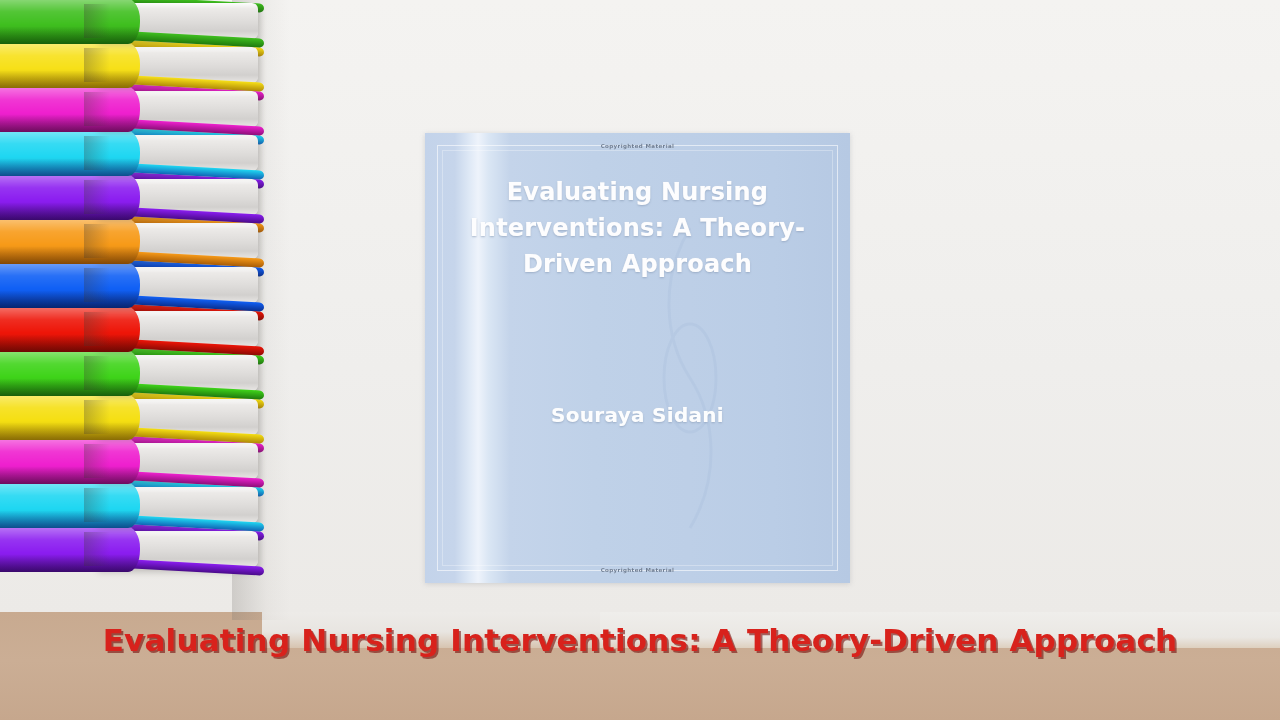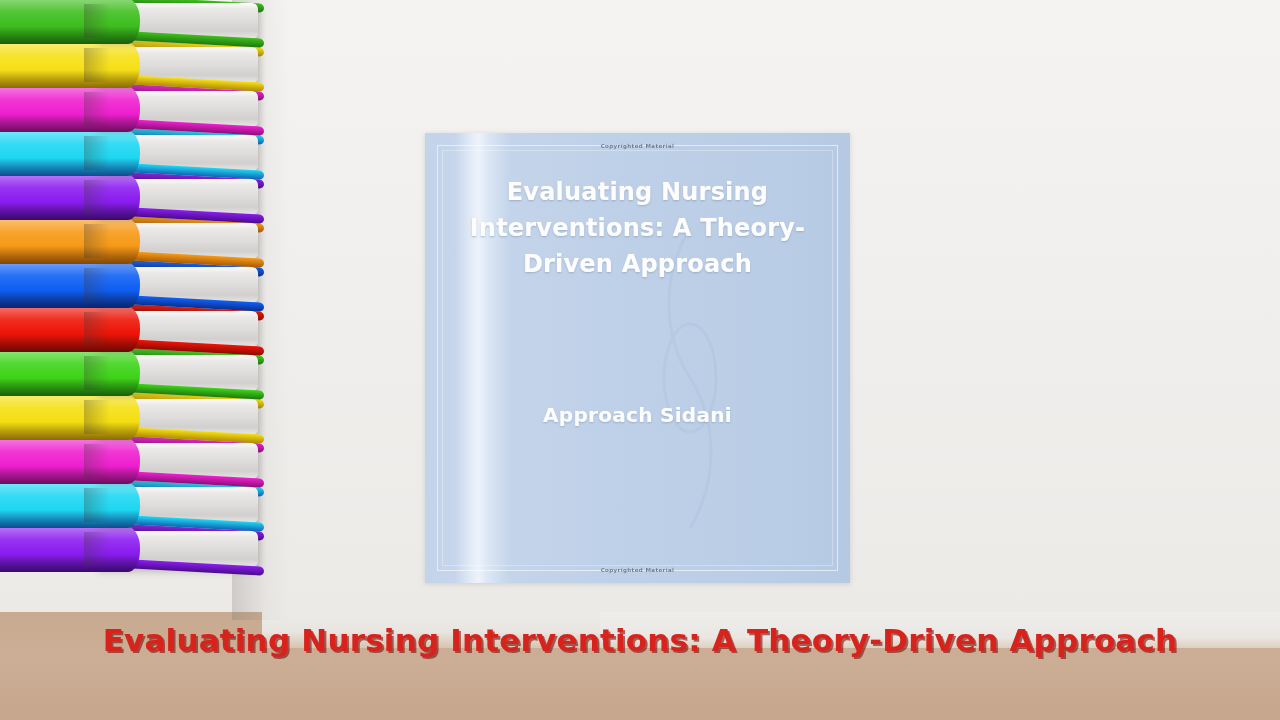"Approach Sidani" div.cover-author { text: Approach -> Souraya }
